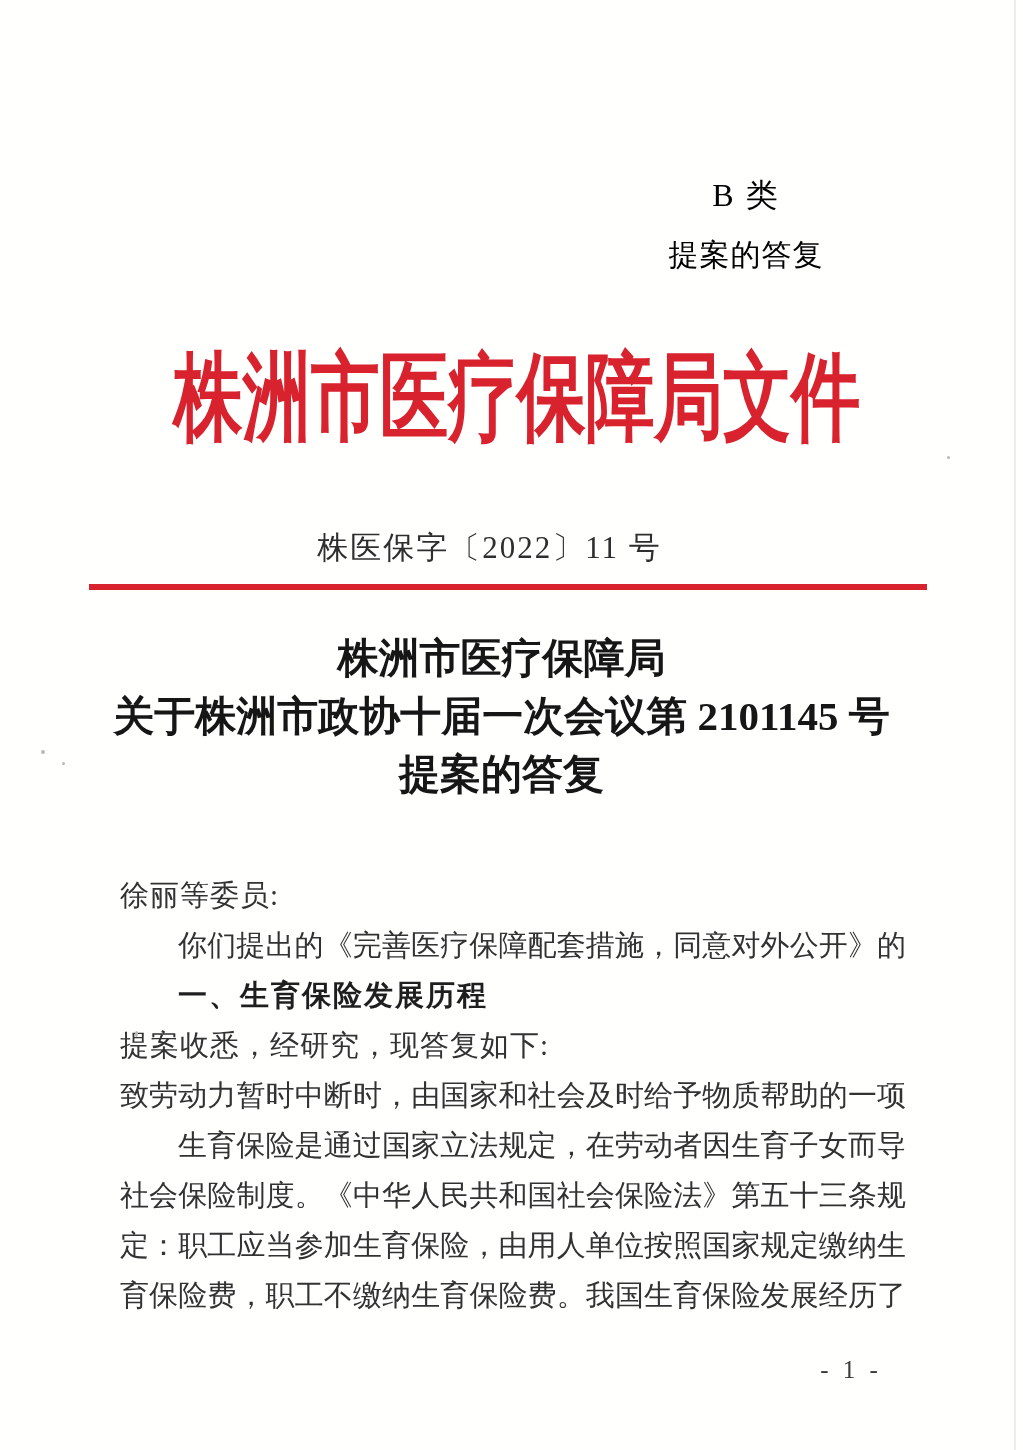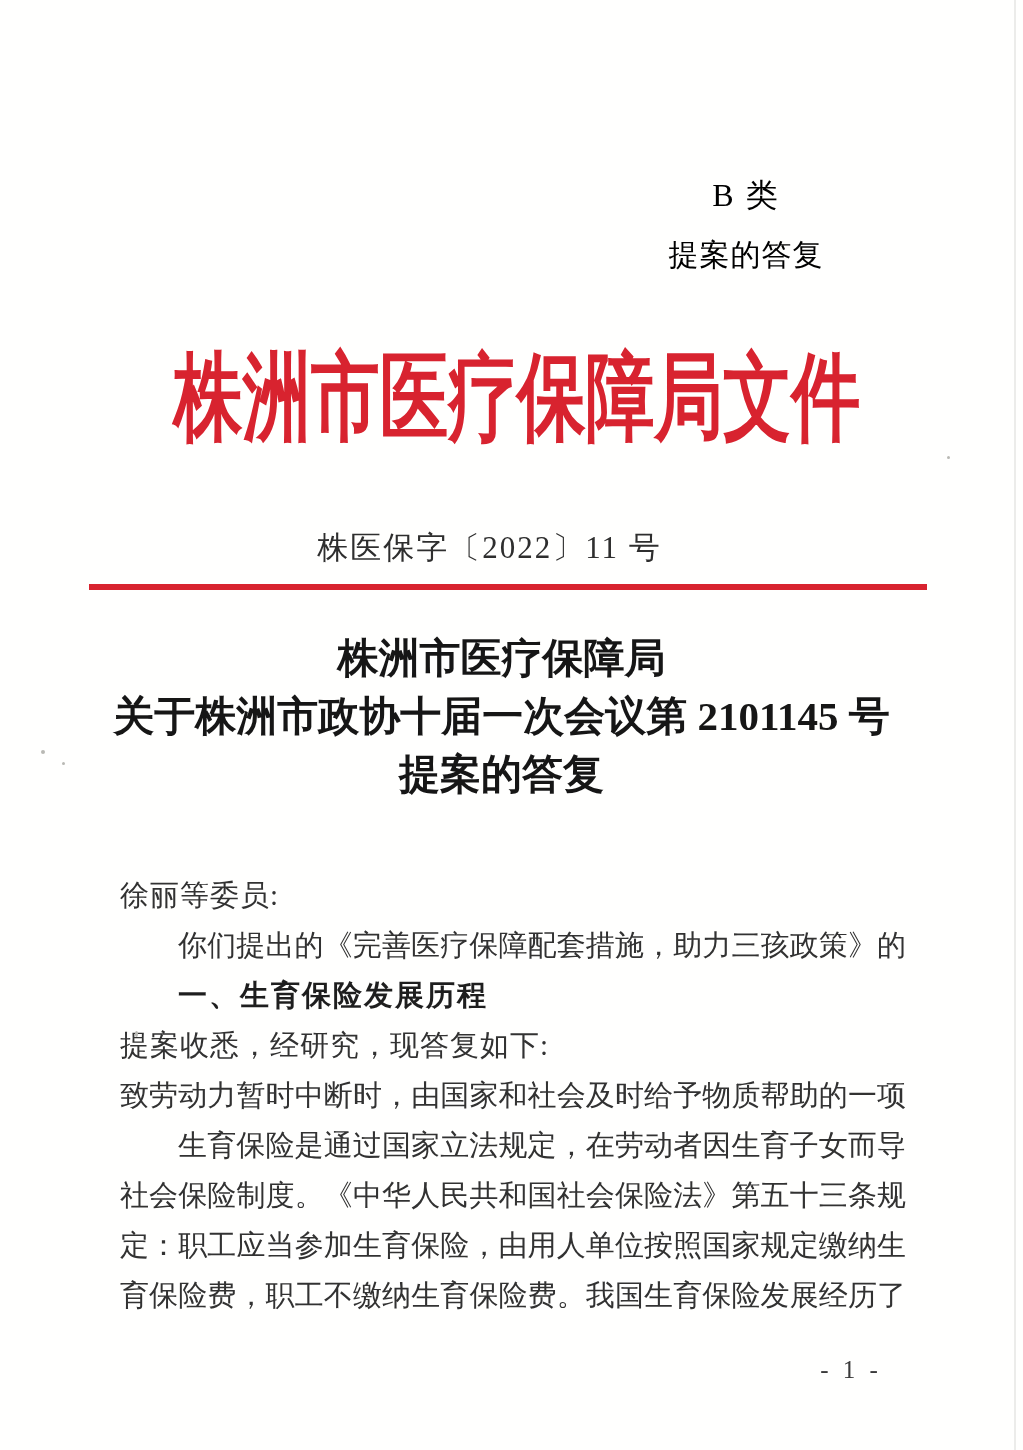"你们提出的《完善医疗保障配套措施，助力三孩政策》的" div.bline { text: 助力三孩政策 -> 同意对外公开 }
